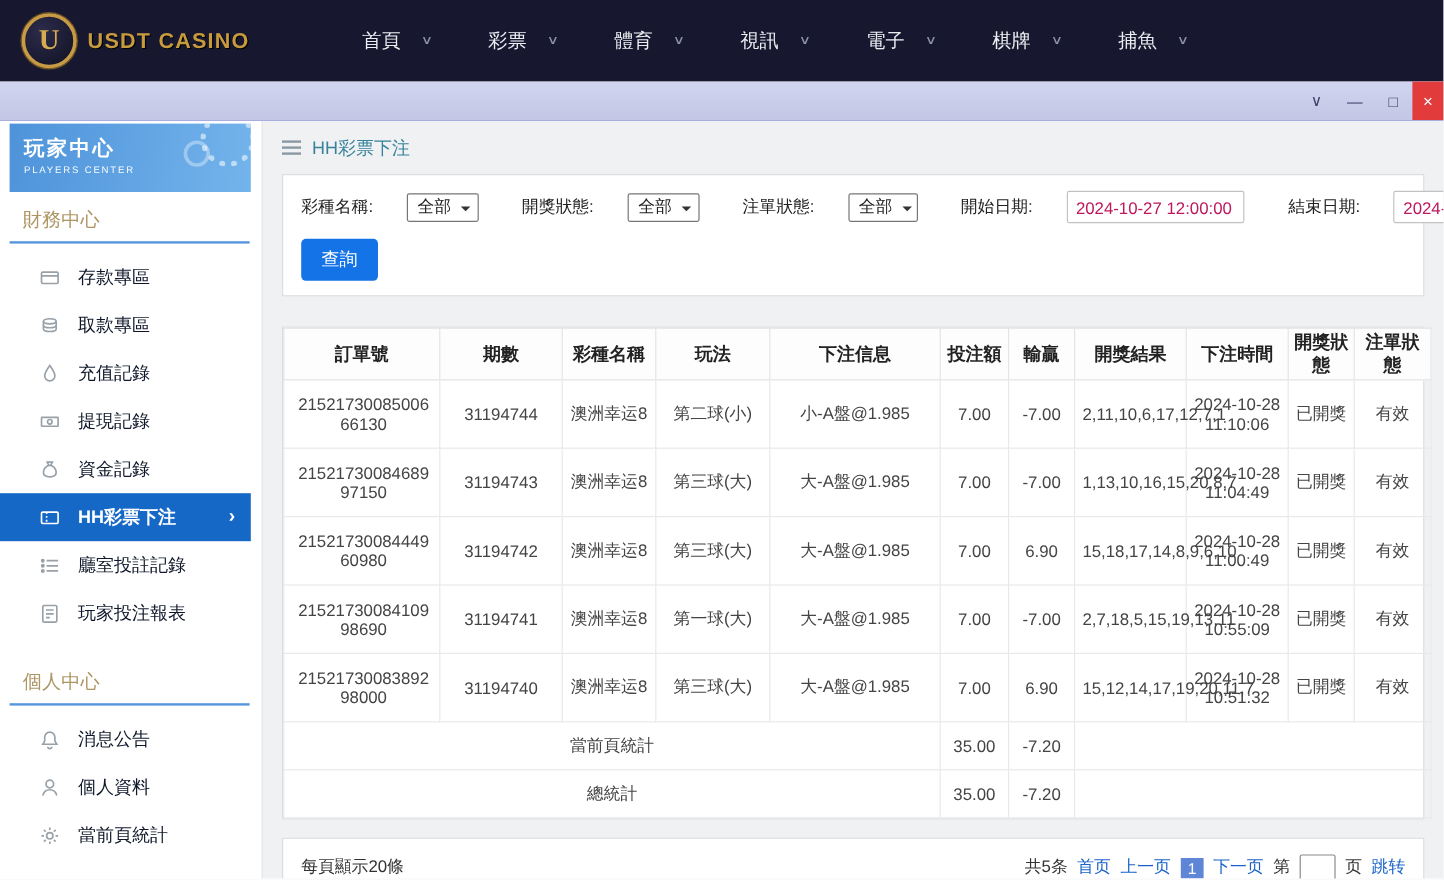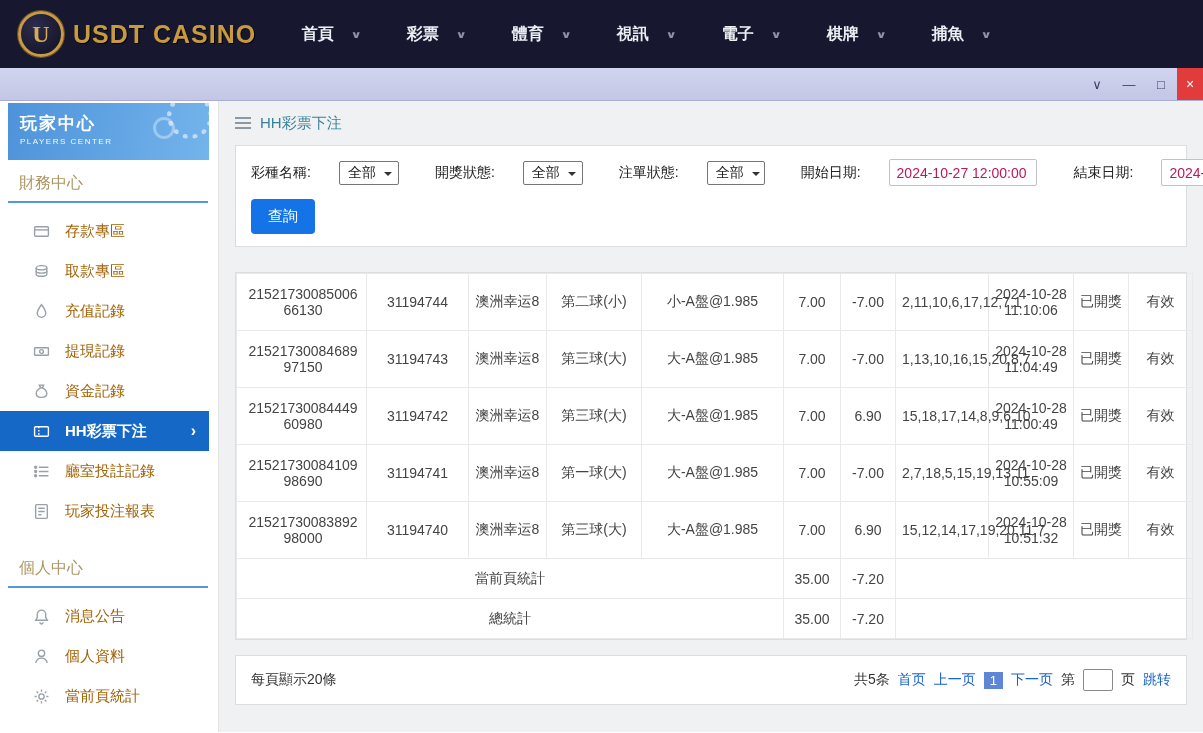"USDT CASINO" .brand-text { font-size: 25px -> 18px }
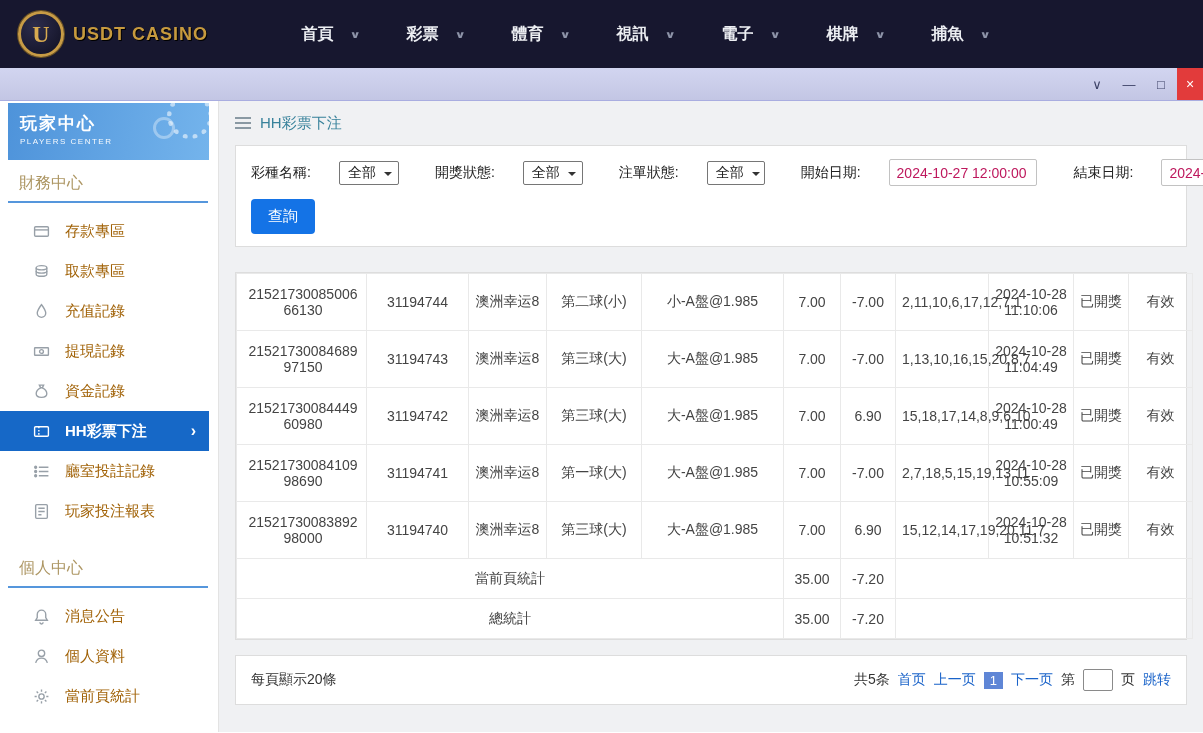"首頁" .nav-item { font-weight: bold -> none }
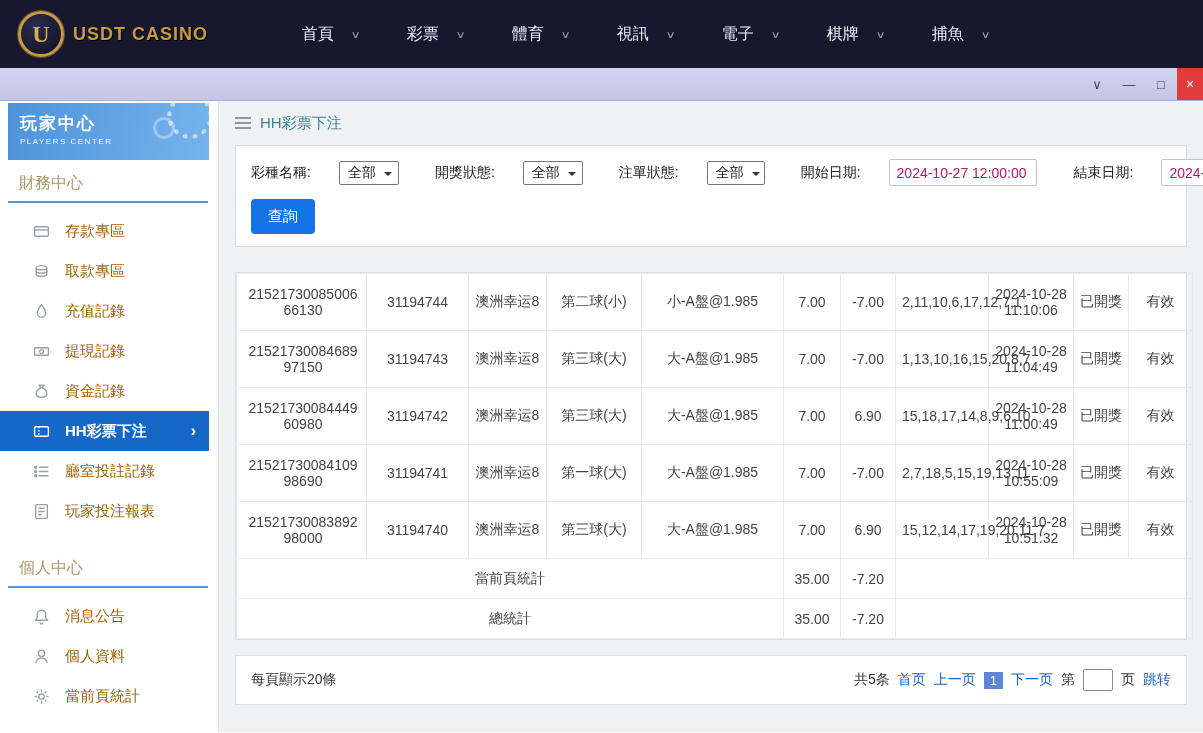"存款專區" .side-item { color: #a16207 -> #0f172a }
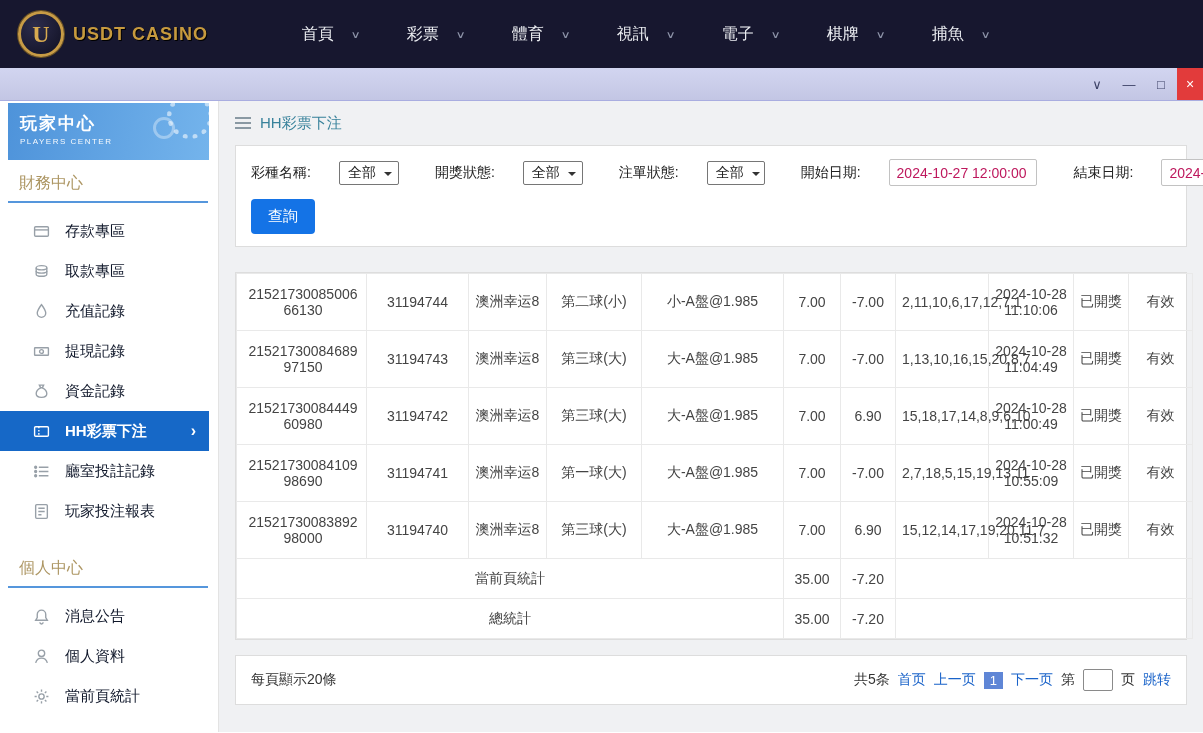"訂單號" tr { html: none -> <tr> <th>訂單號</th> <th>期數</th> <th>彩種名稱</th> <th>玩法</th> <th>下注信息</th> <th>投注額</th> <th>輸贏</th> <th>開獎結果</th> <th>下注時間</th> <th>開獎狀態</th> <th>注單狀態</th> </tr> }
